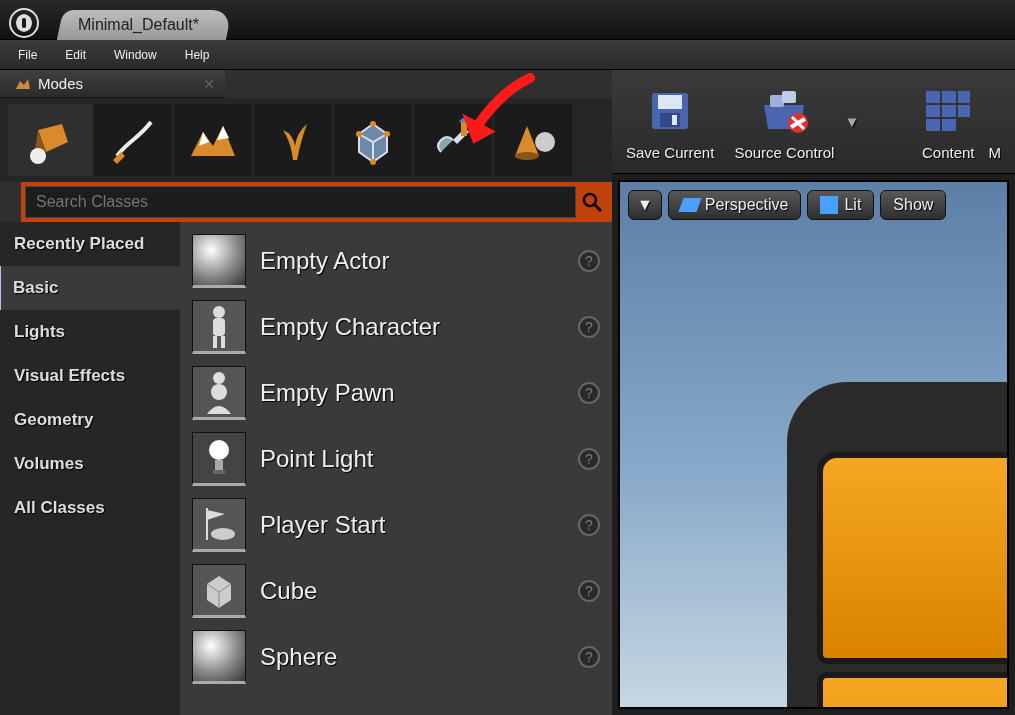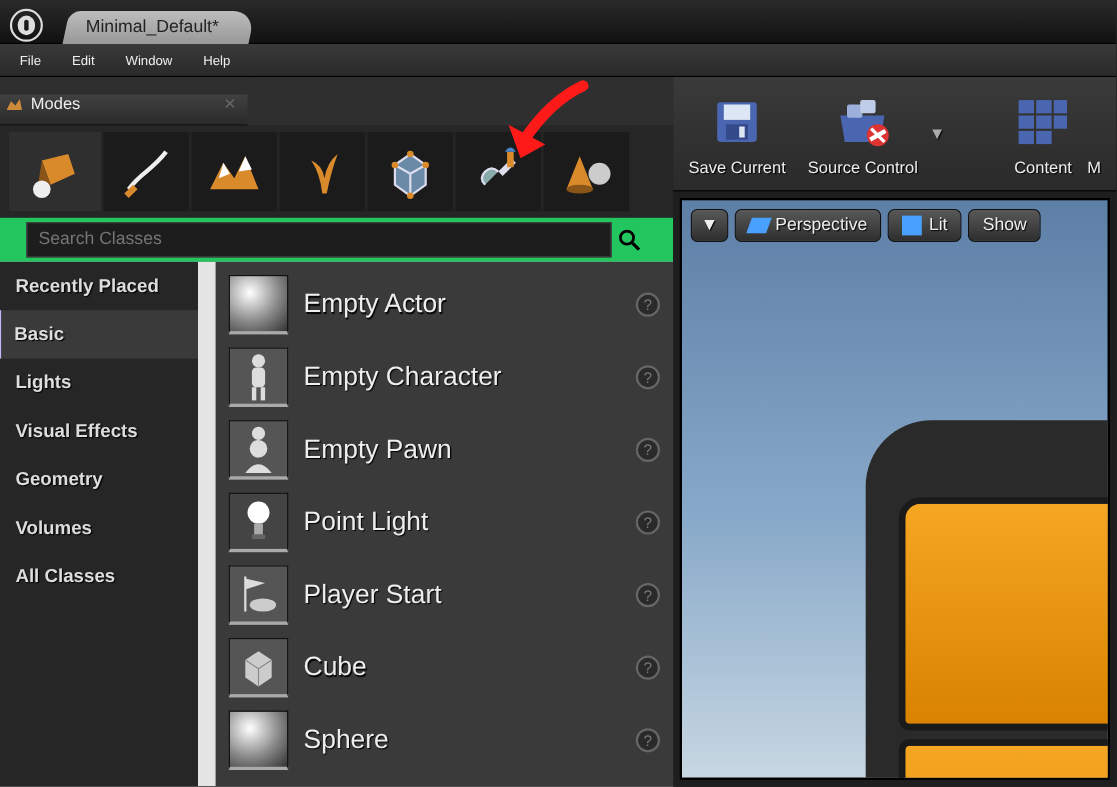"Modes" .modes-header { align-items: flex-start -> center; margin-top: 16px -> none; padding: 0 4px -> 0 14px }
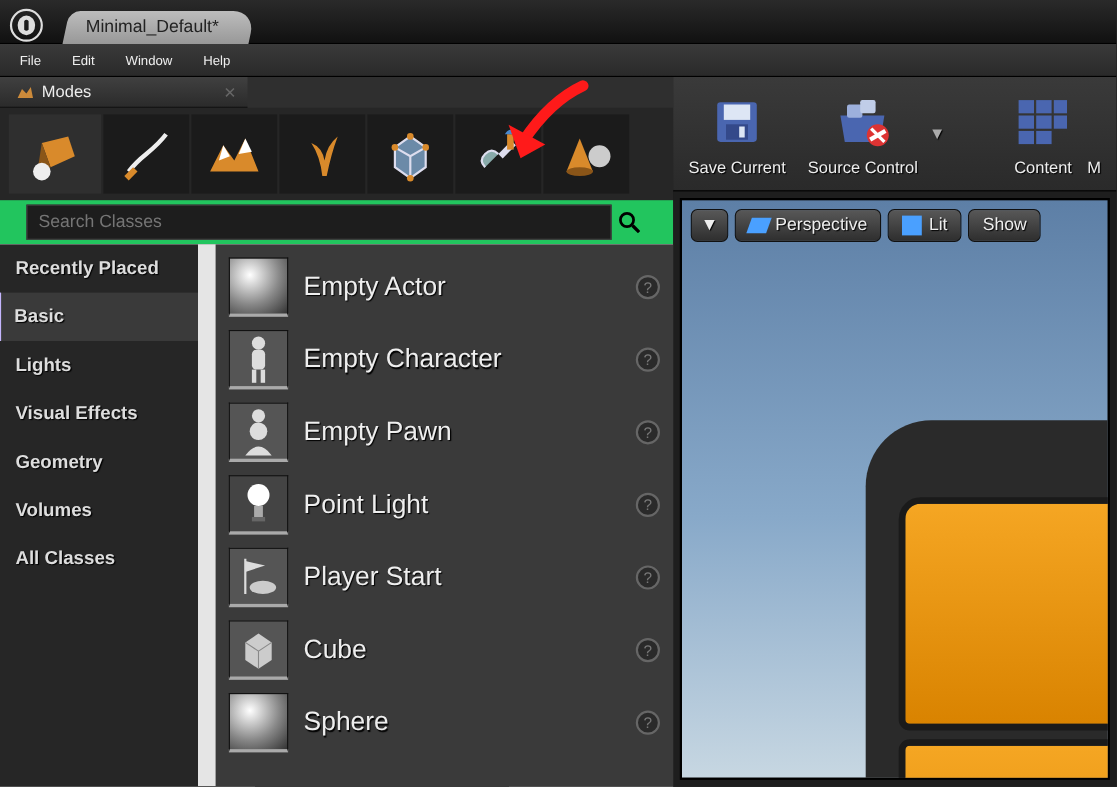"Search Classes" .search-row { background: #22c55e -> #c2410c; margin-left: none -> 21px; padding: 4px 24px -> 4px 4px }
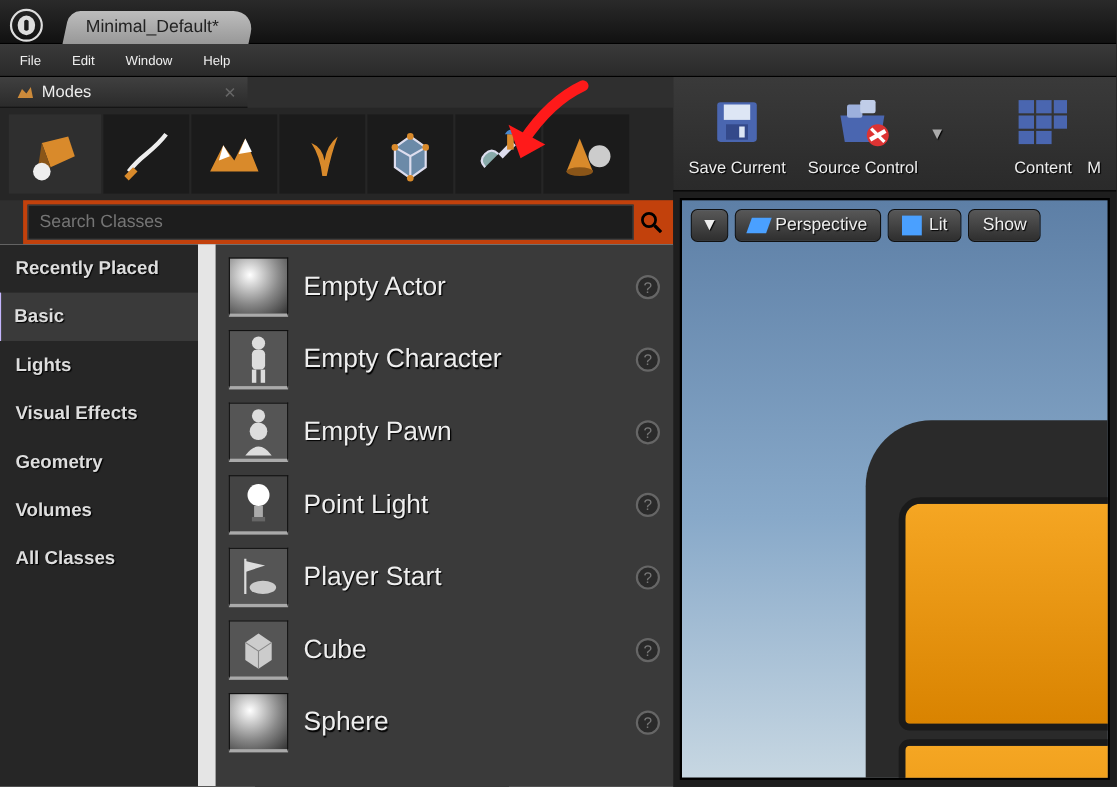"Recently Placed" .panel-body { background: #e5e5e5 -> #0f172a; gap: 16px -> none }
